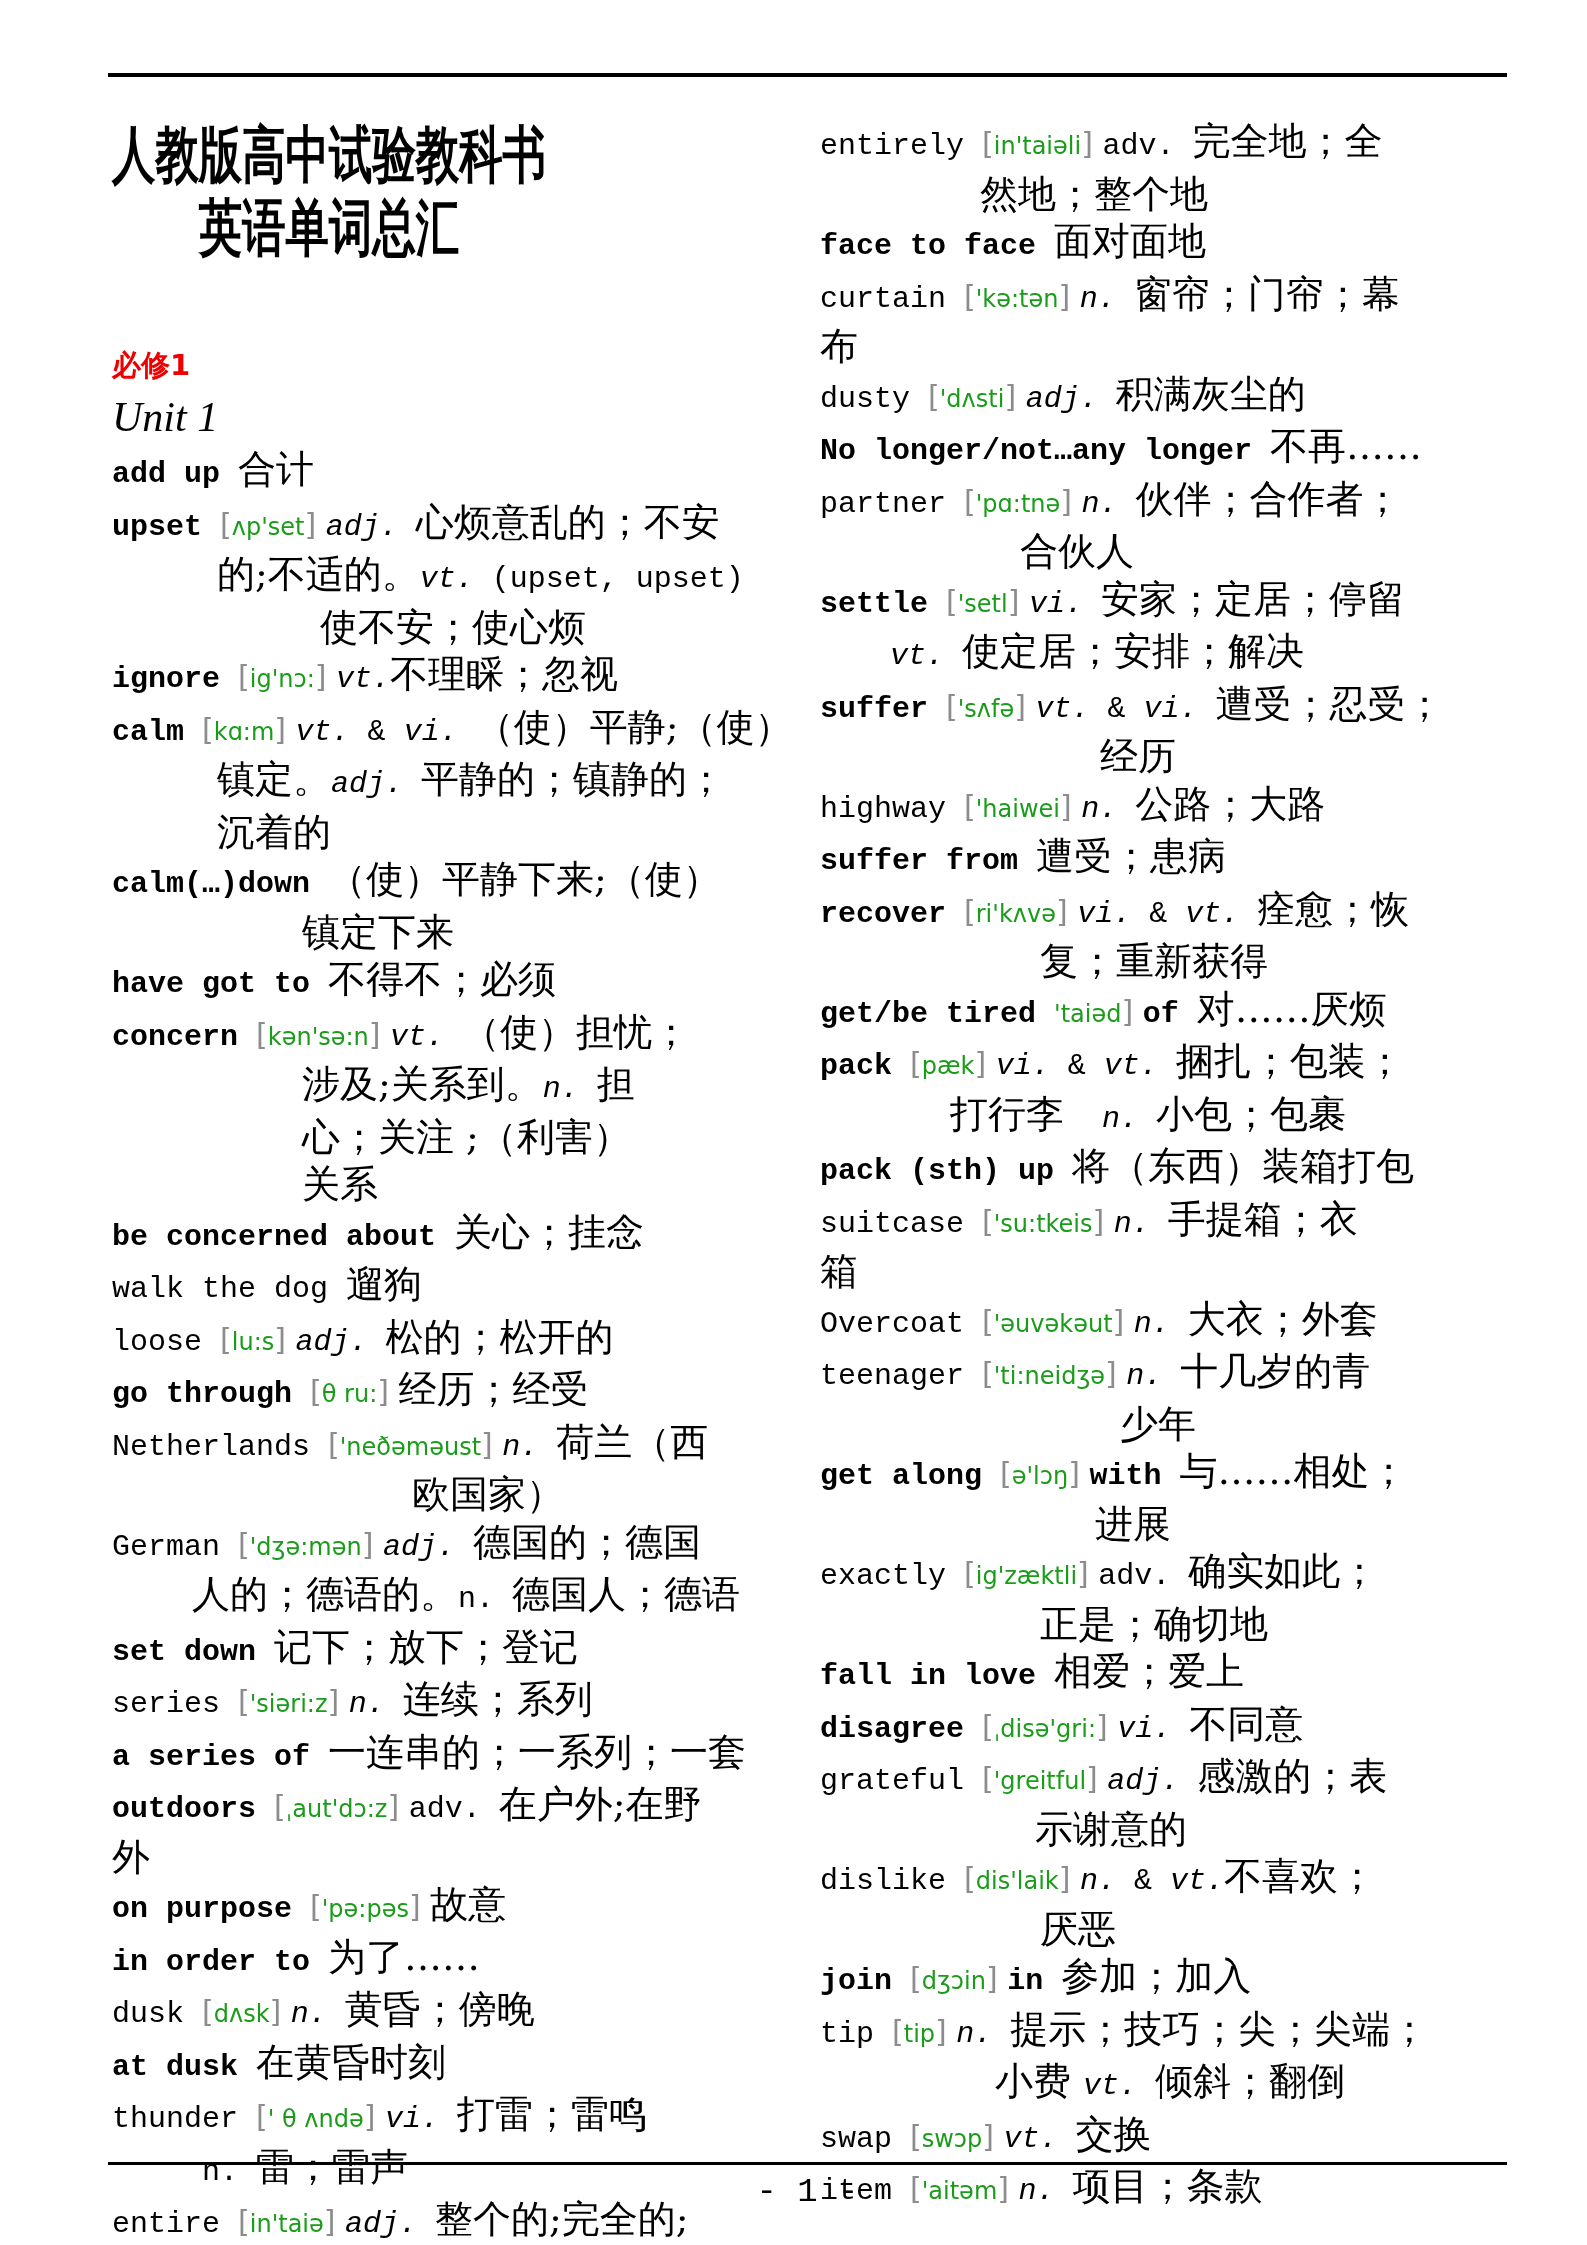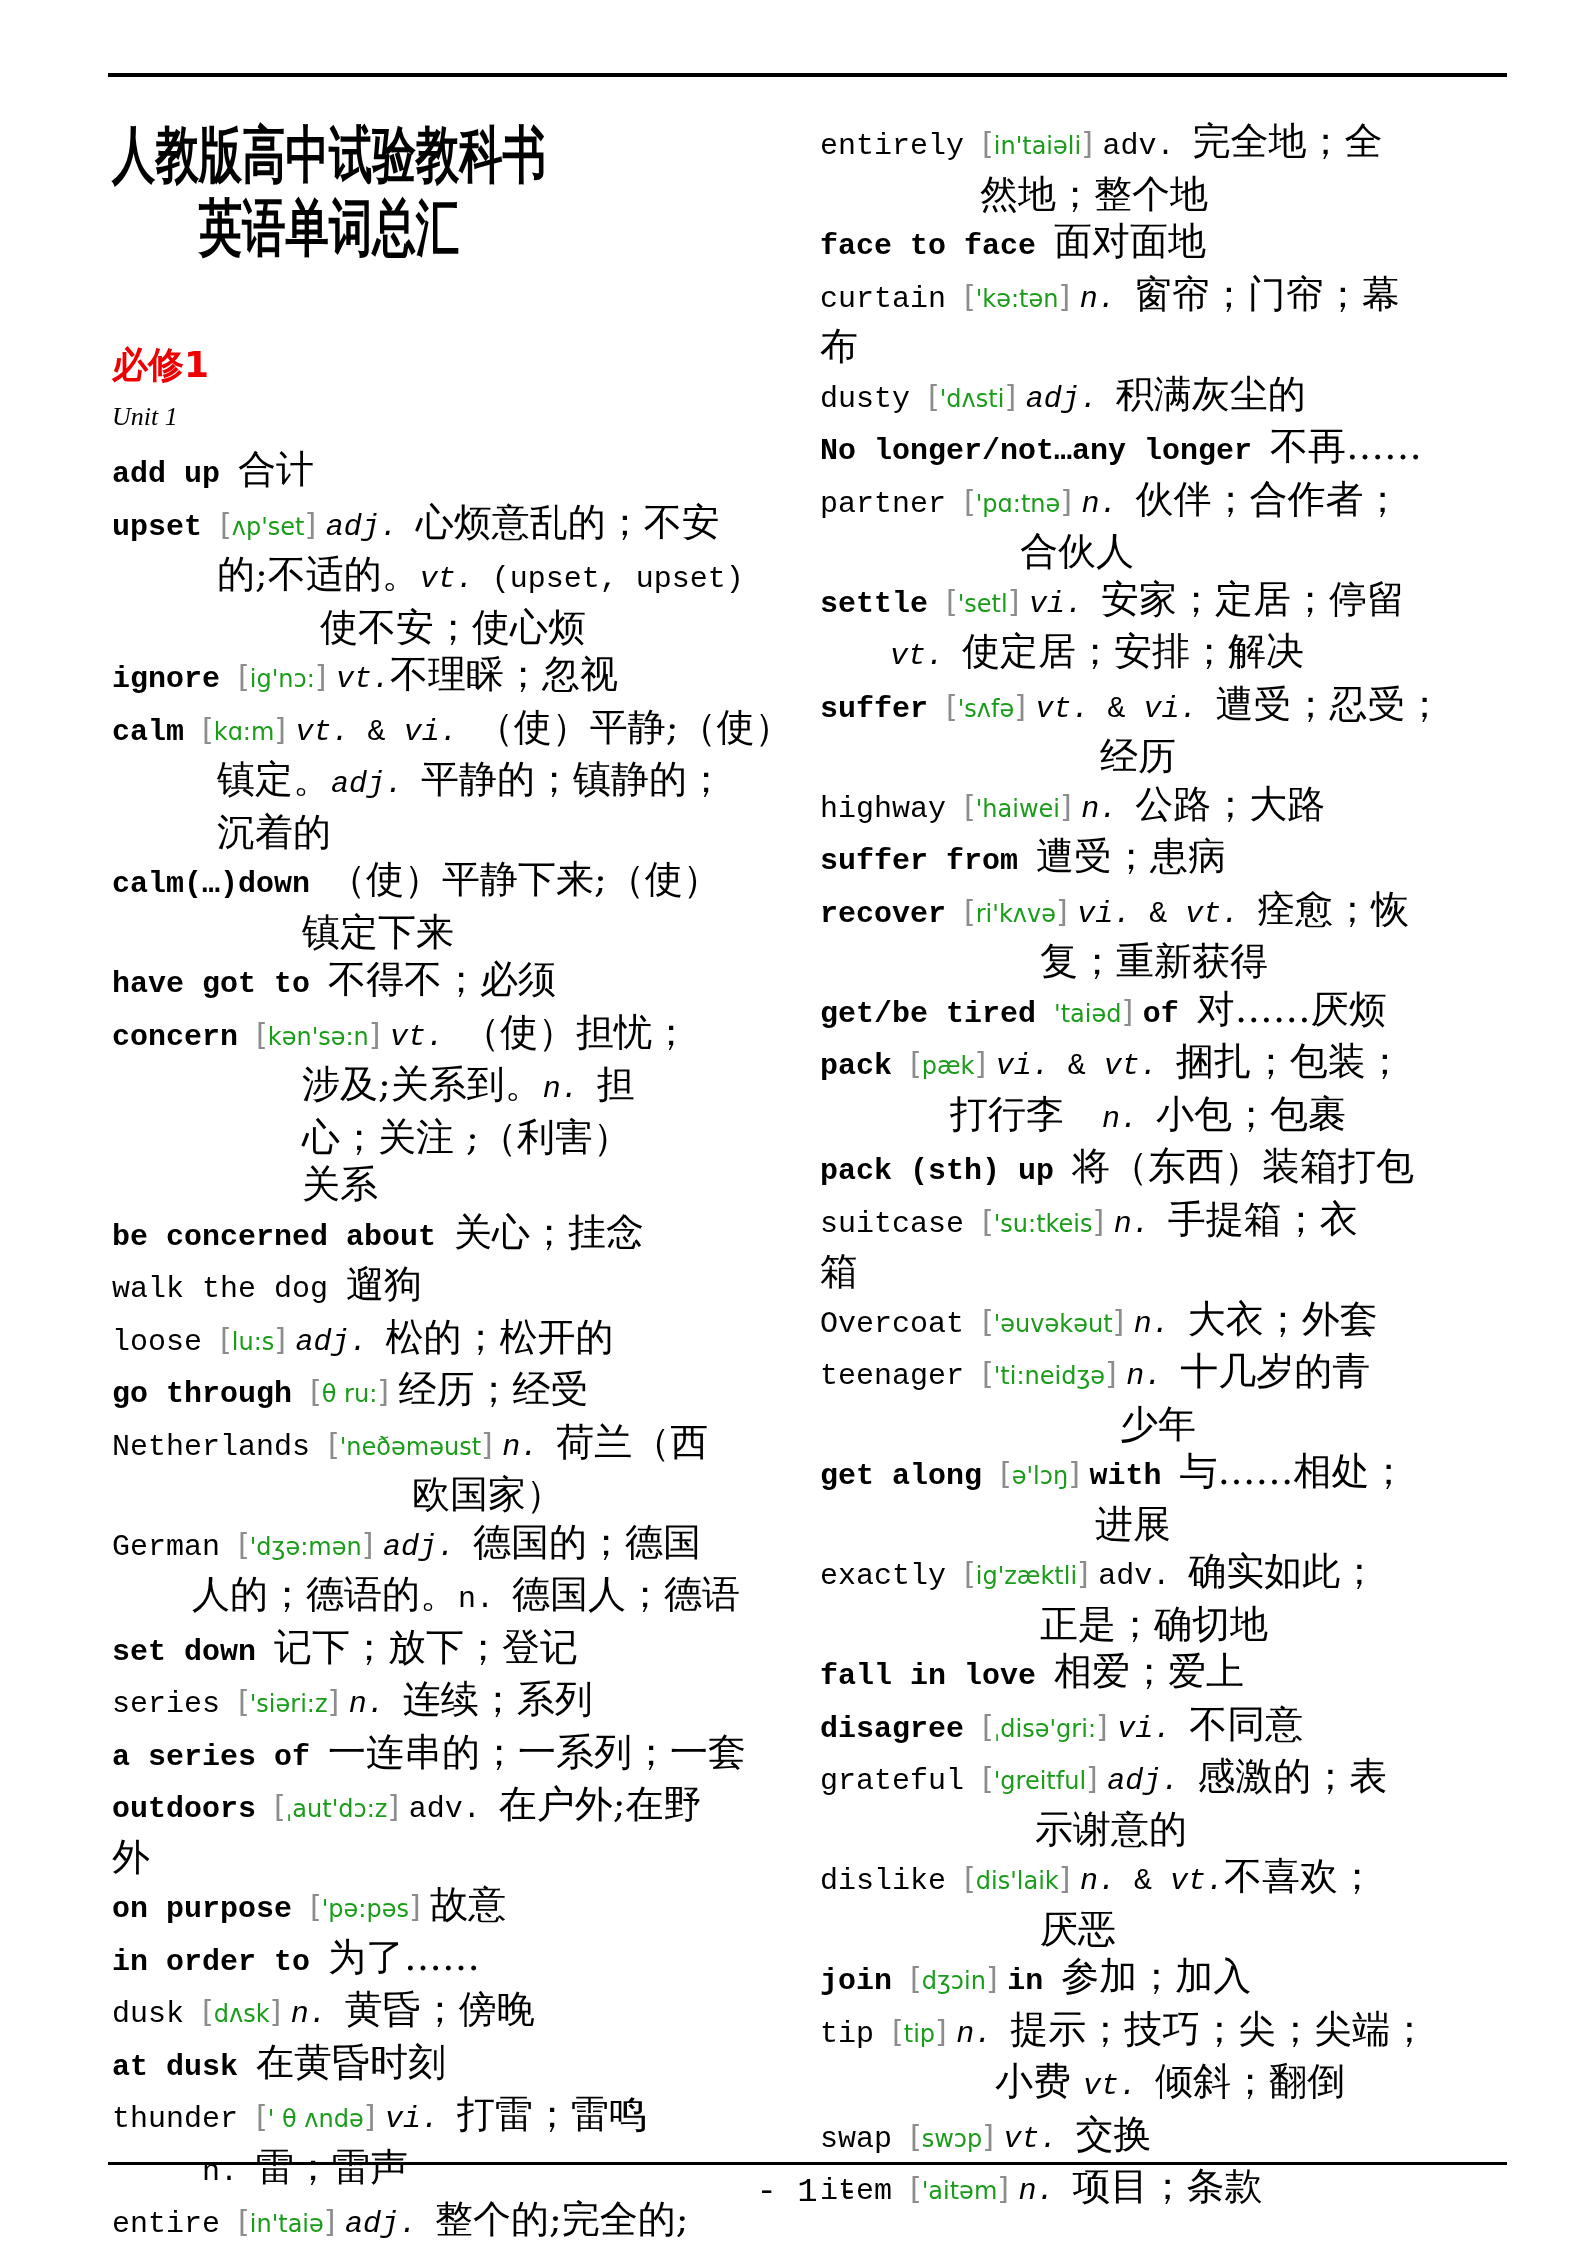"必修1" #section-label { font-size: 36px -> 29px }
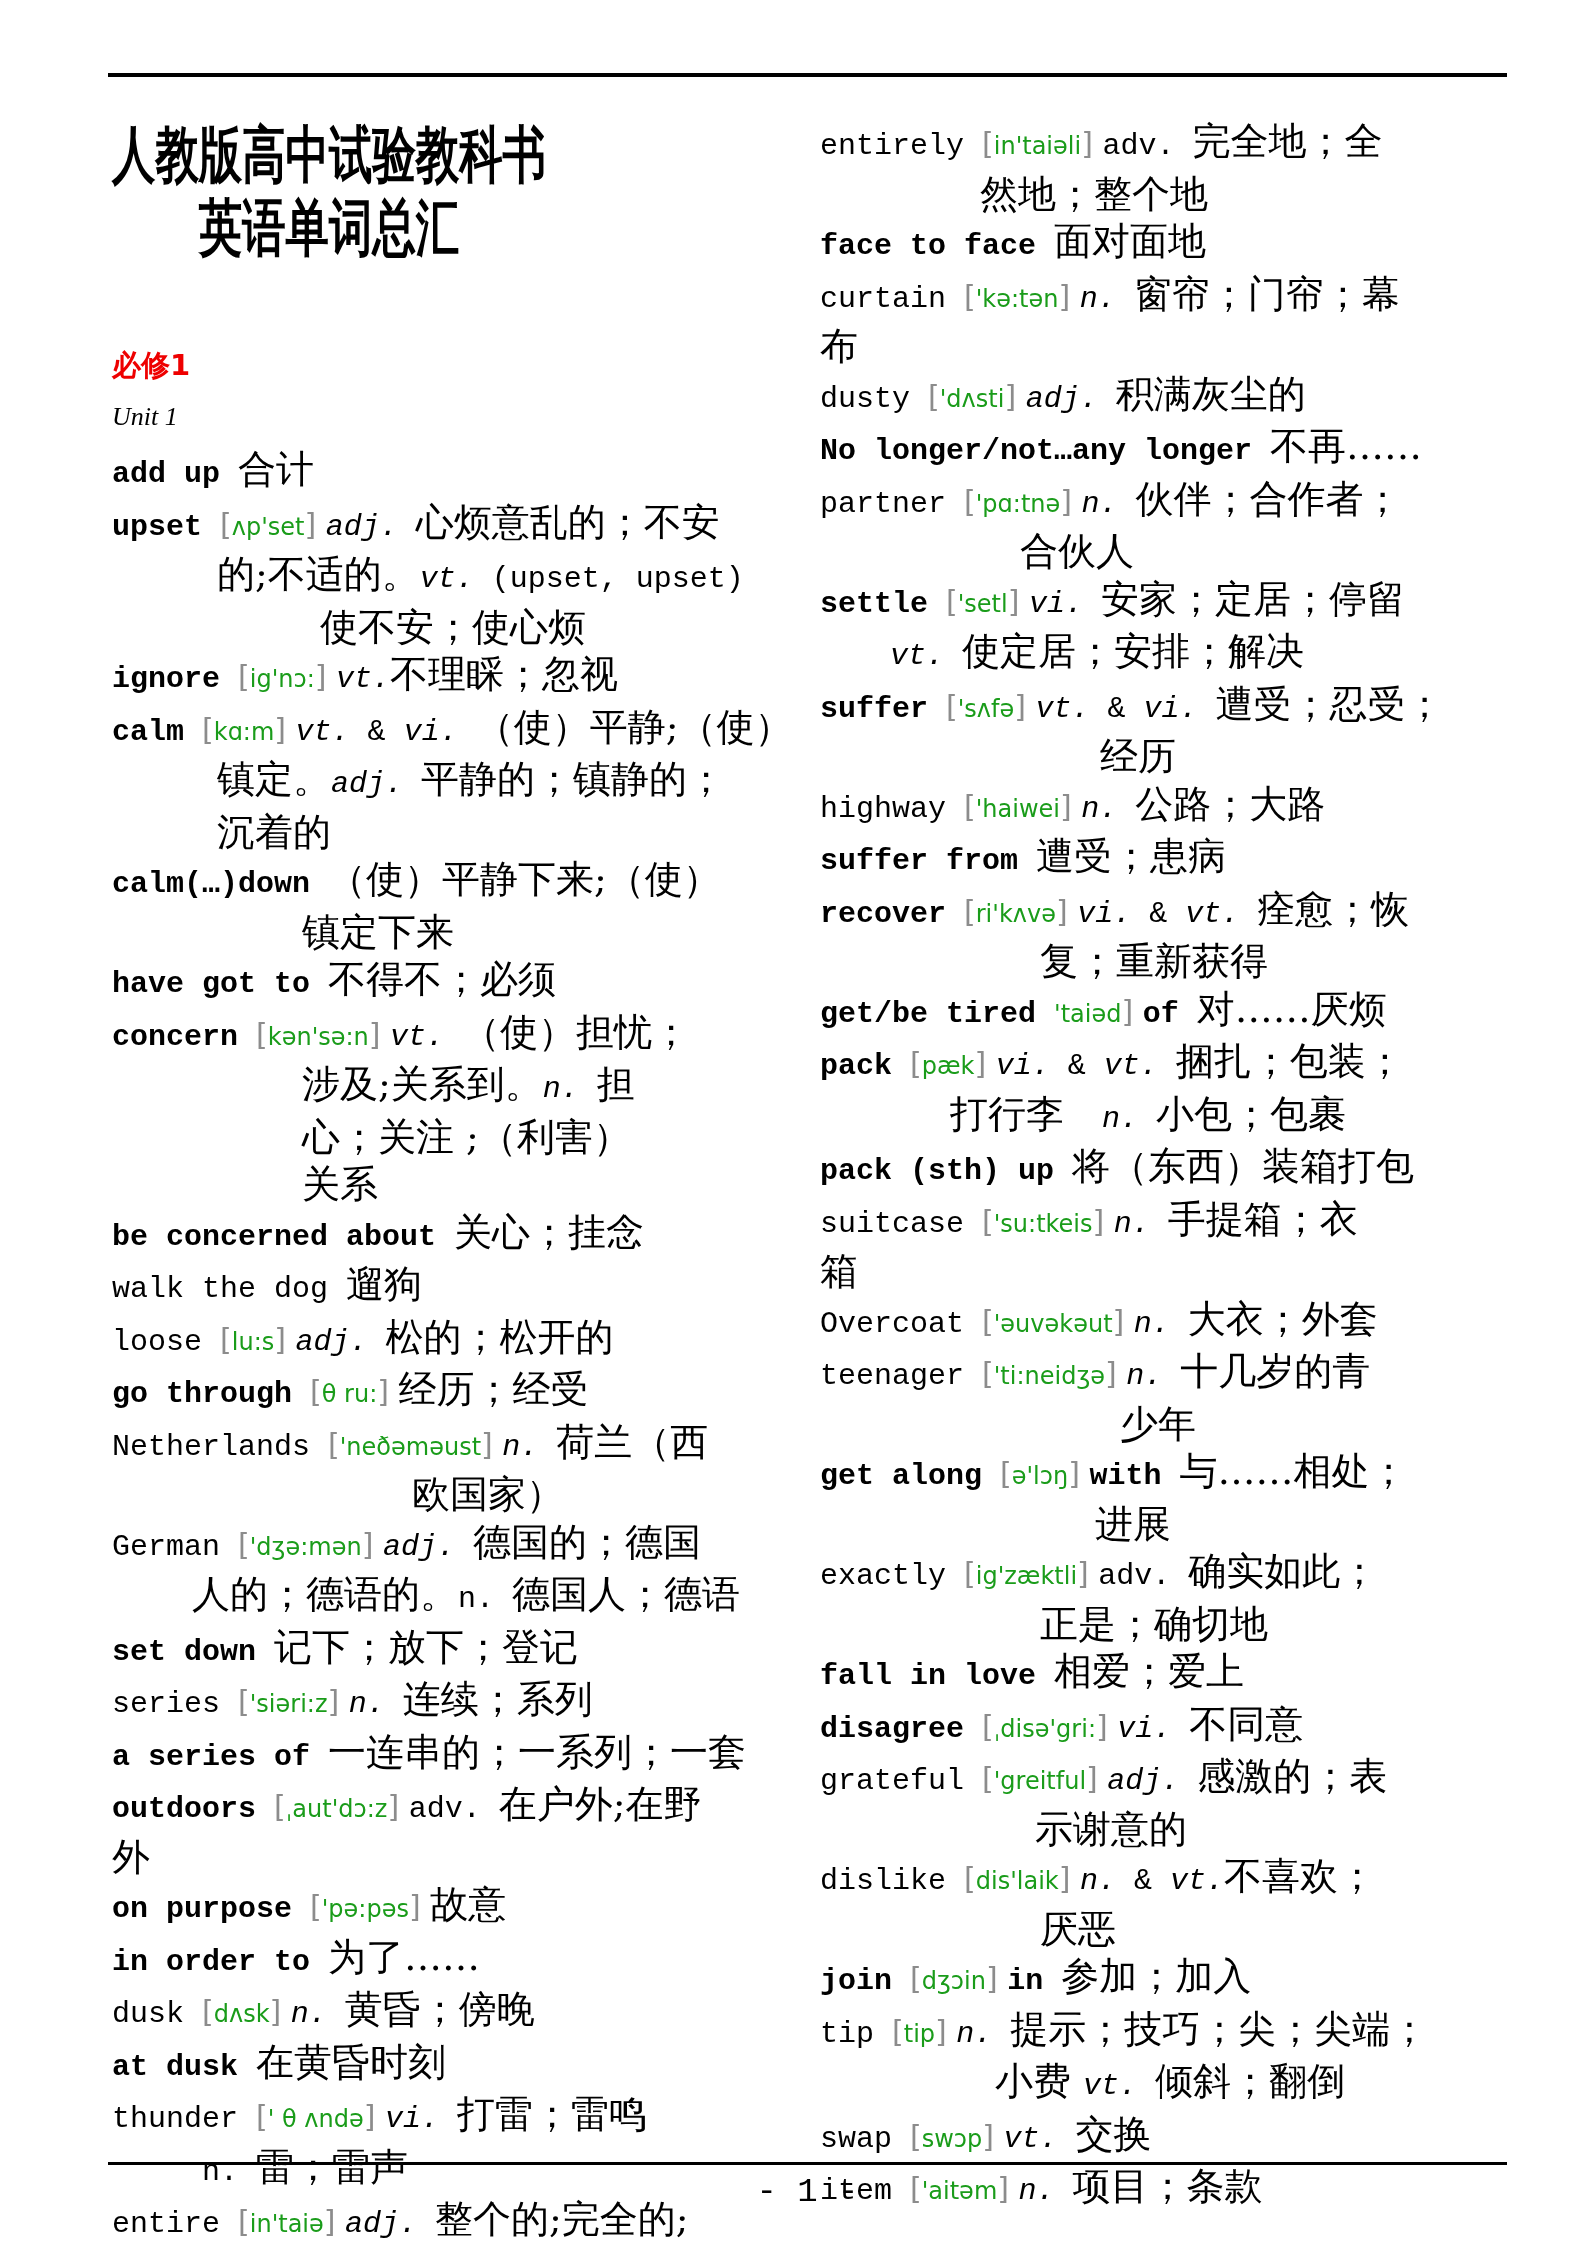"Unit 1" #unit-label { font-size: 26px -> 42px }
